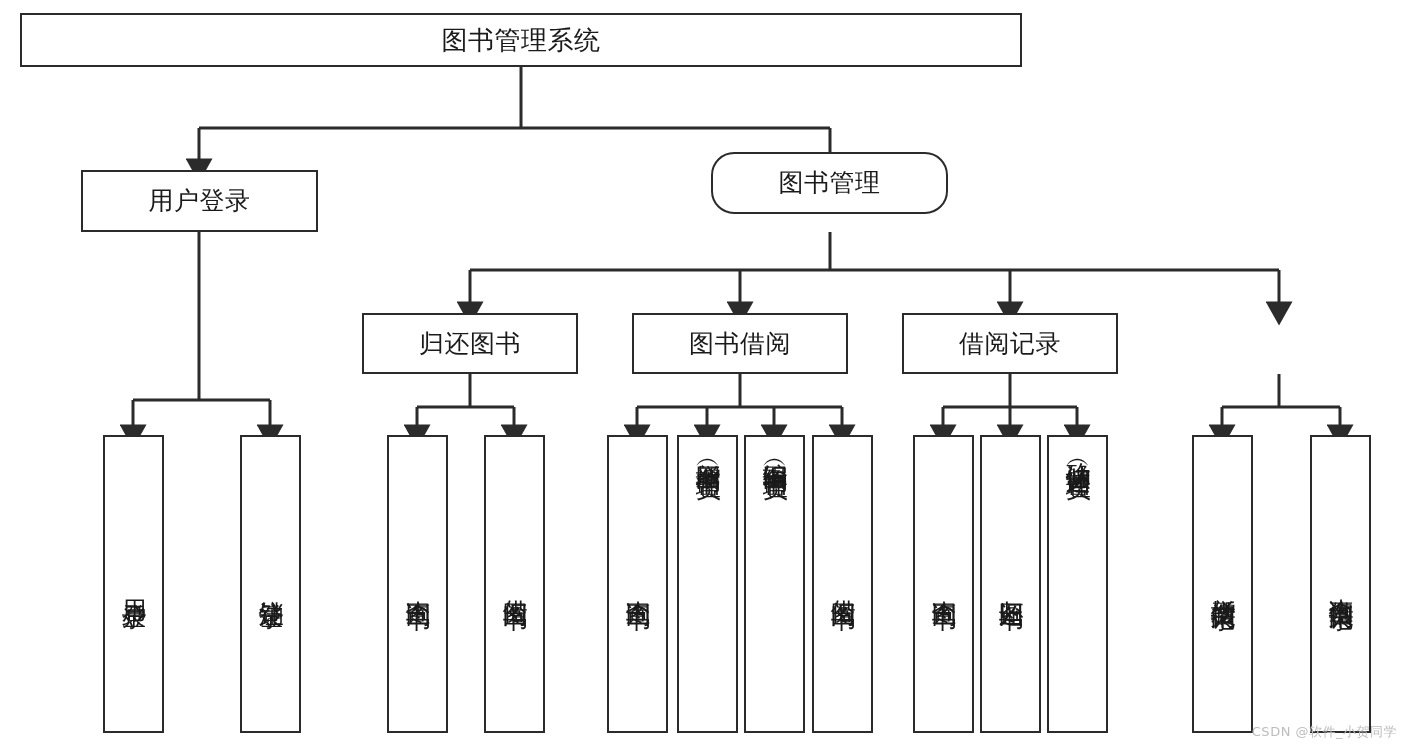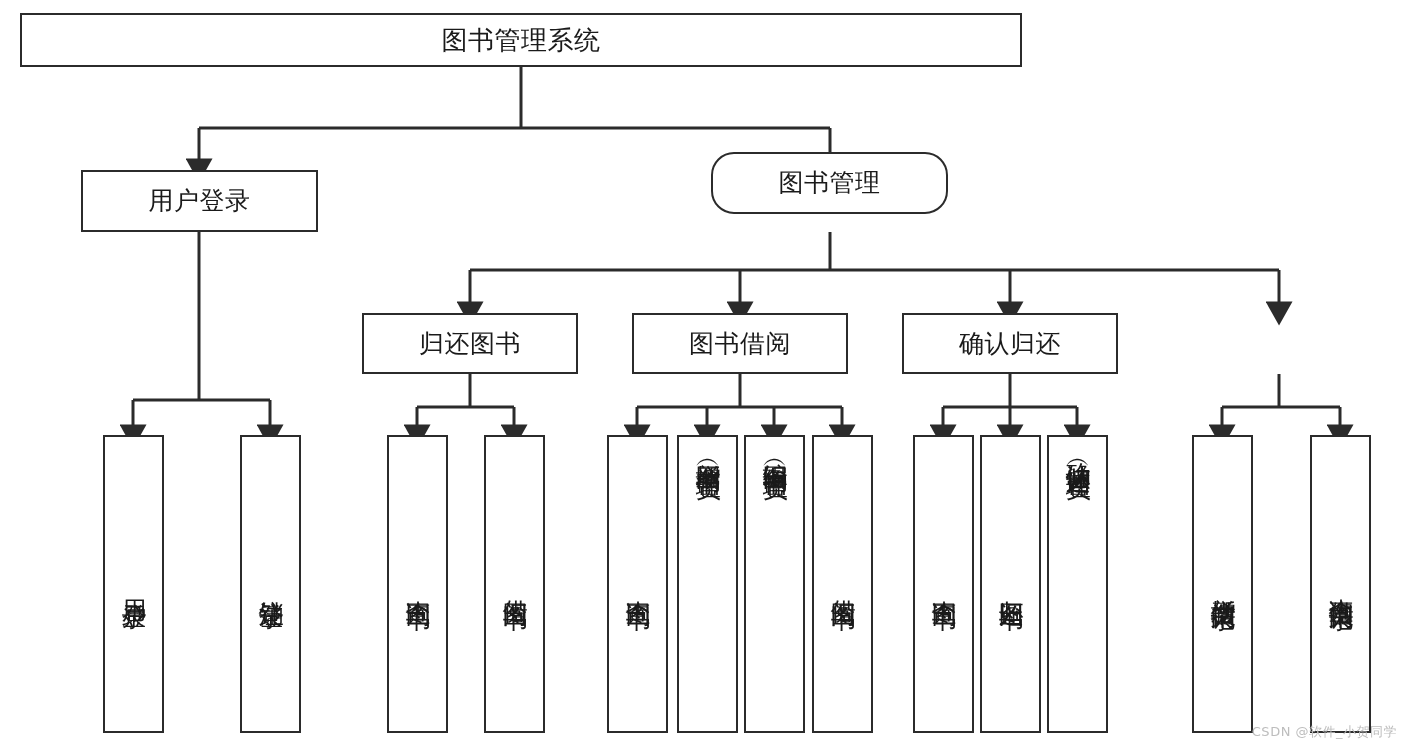"确认归还" span.node-label { text: 确认归还 -> 借阅记录 }
